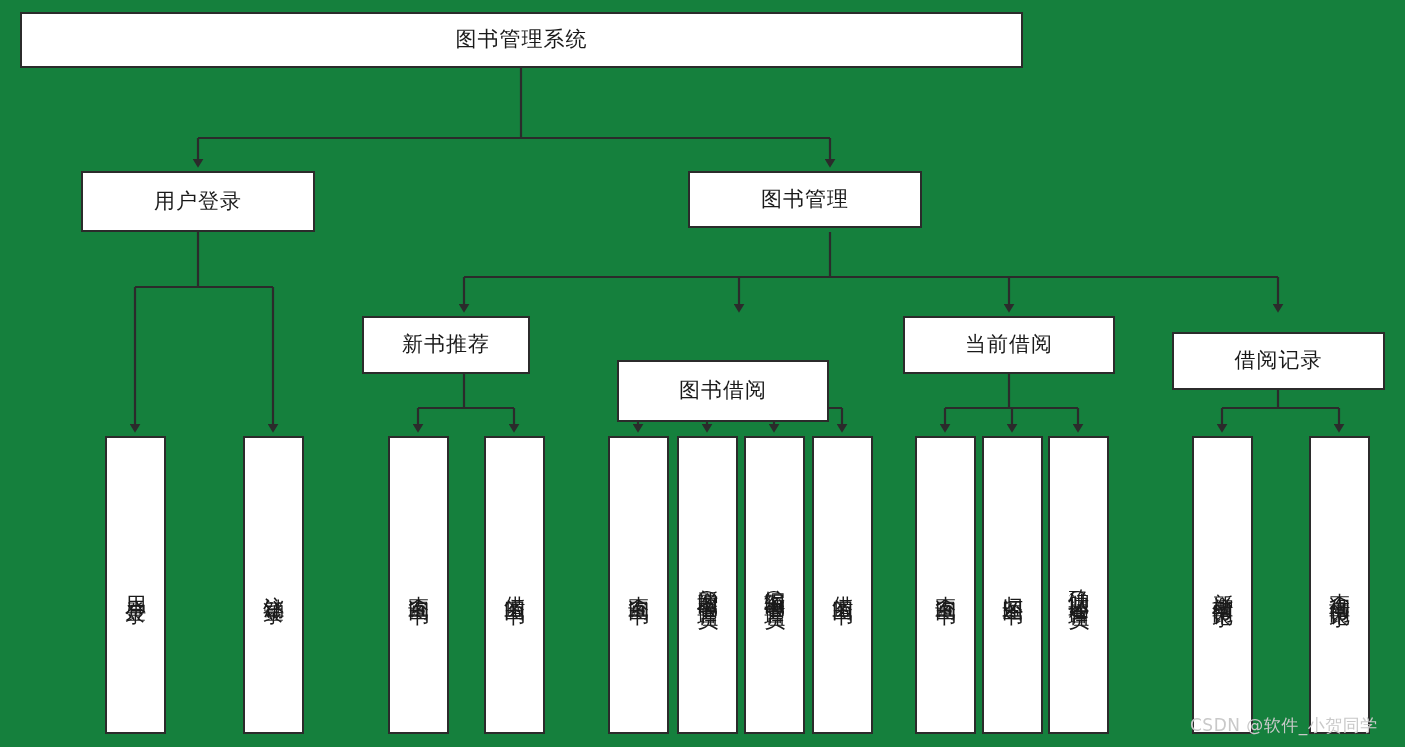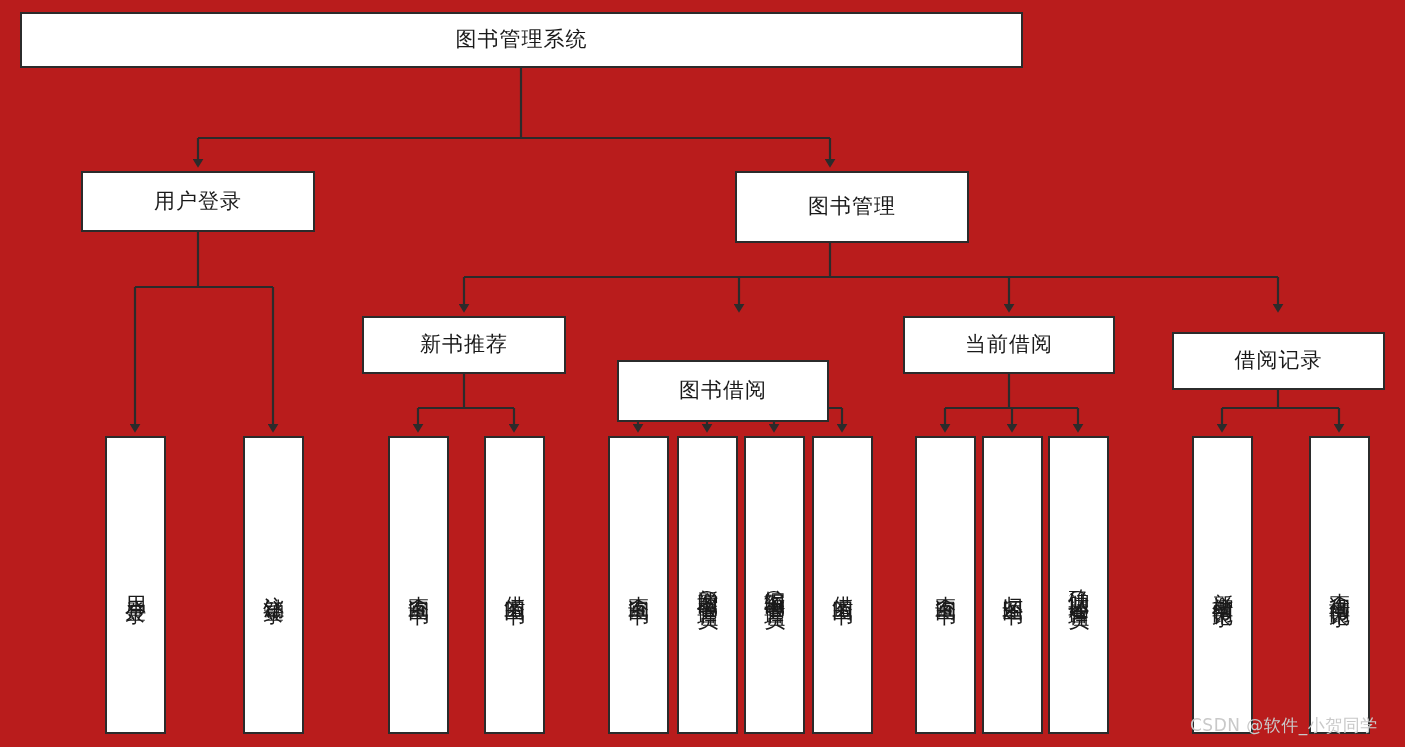"图书管理系统" #canvas { background: #b91c1c -> #15803d }
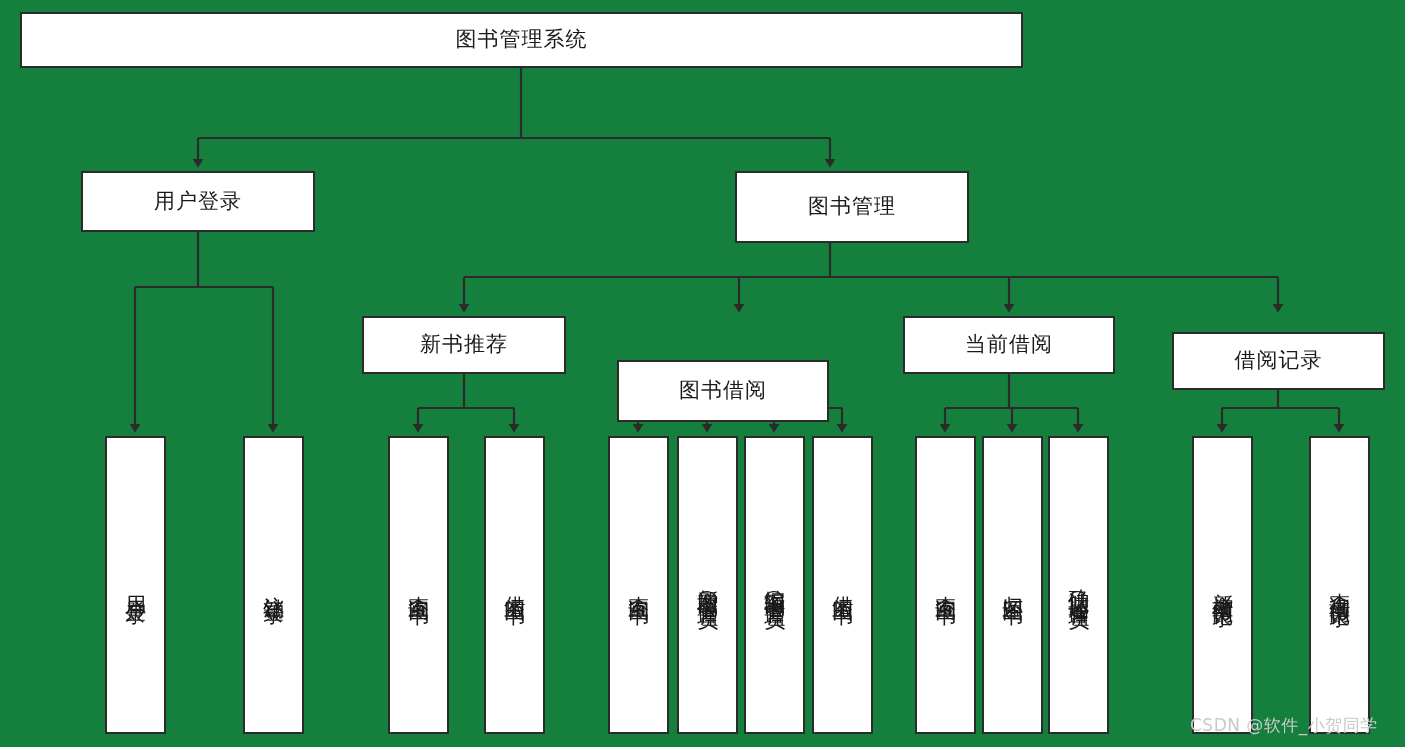"图书管理" div.node { height: 72px -> 57px; left: 735px -> 688px }
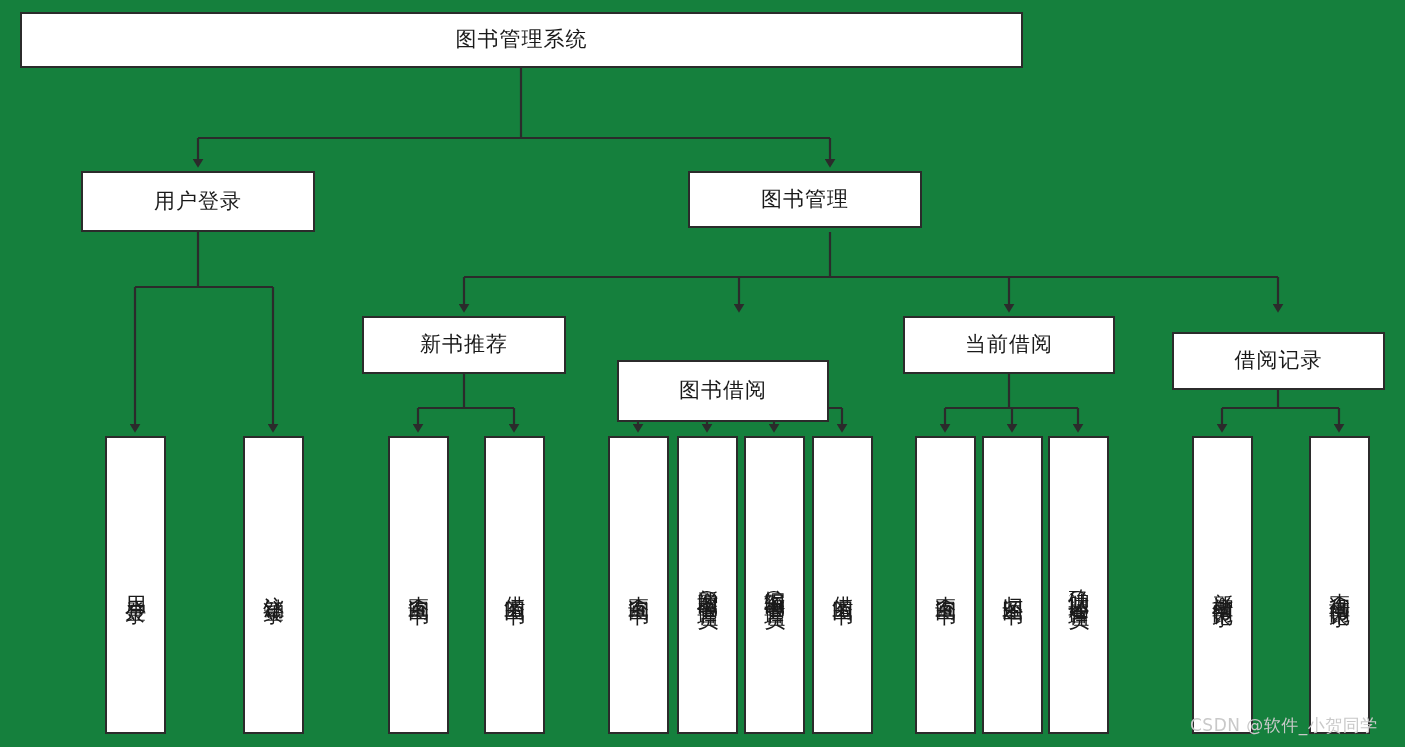"新书推荐" div.node { width: 204px -> 168px }
